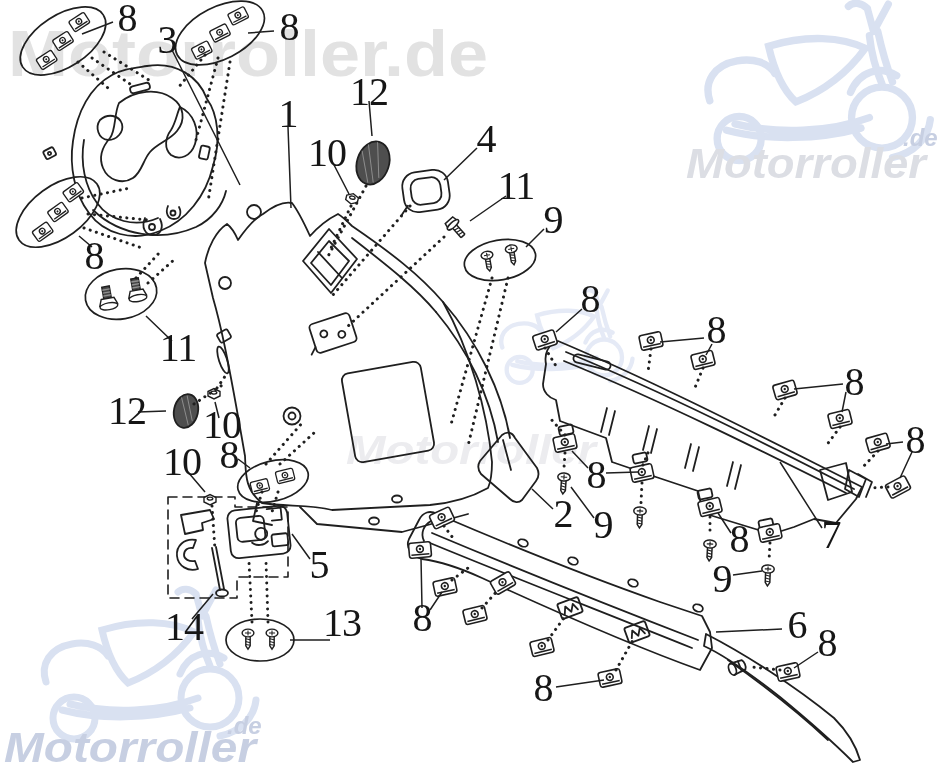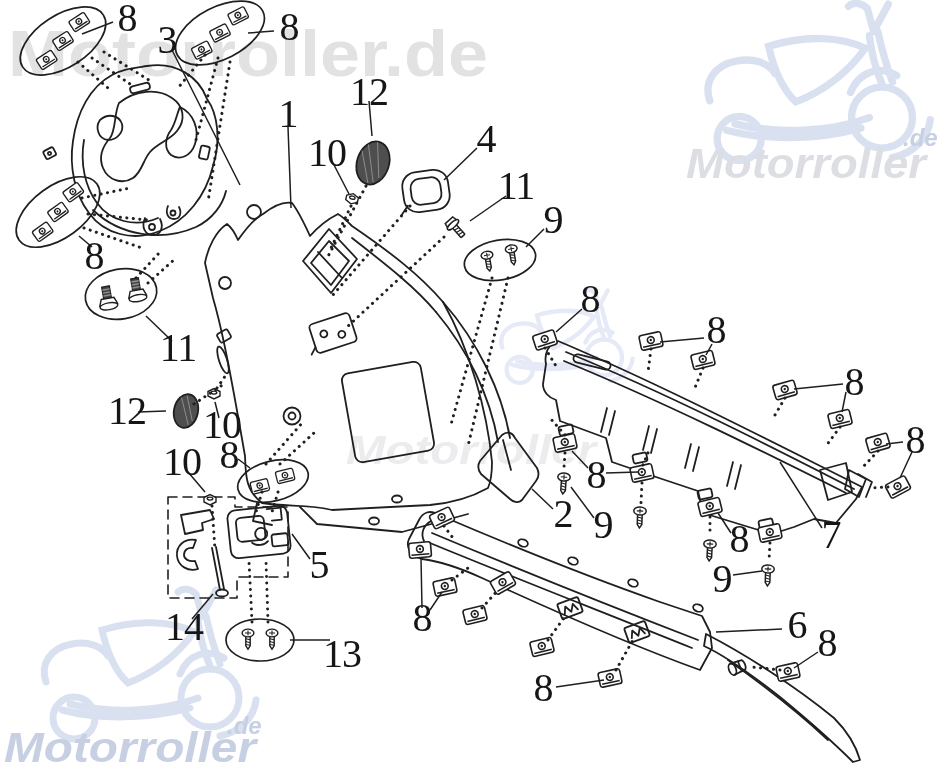"13" div.callout { top: 656px -> 625px }
